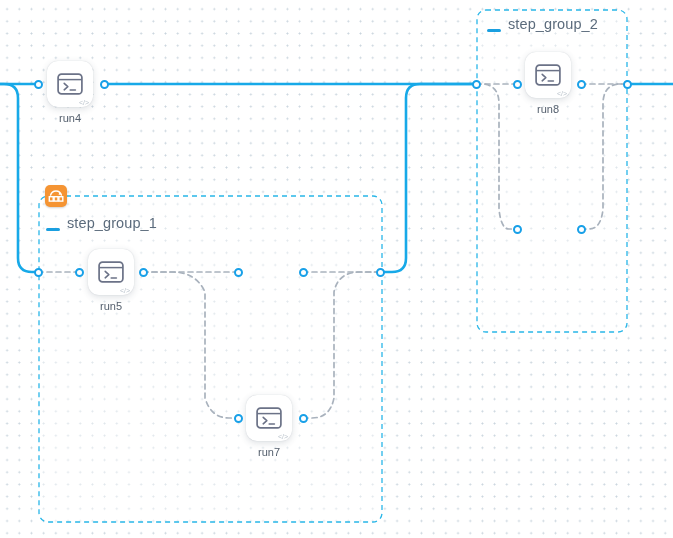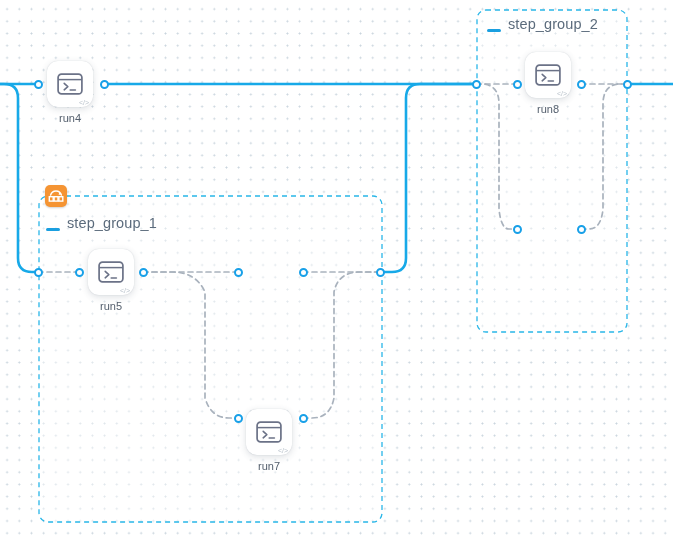"run7" div.node { top: 409px -> 395px }
